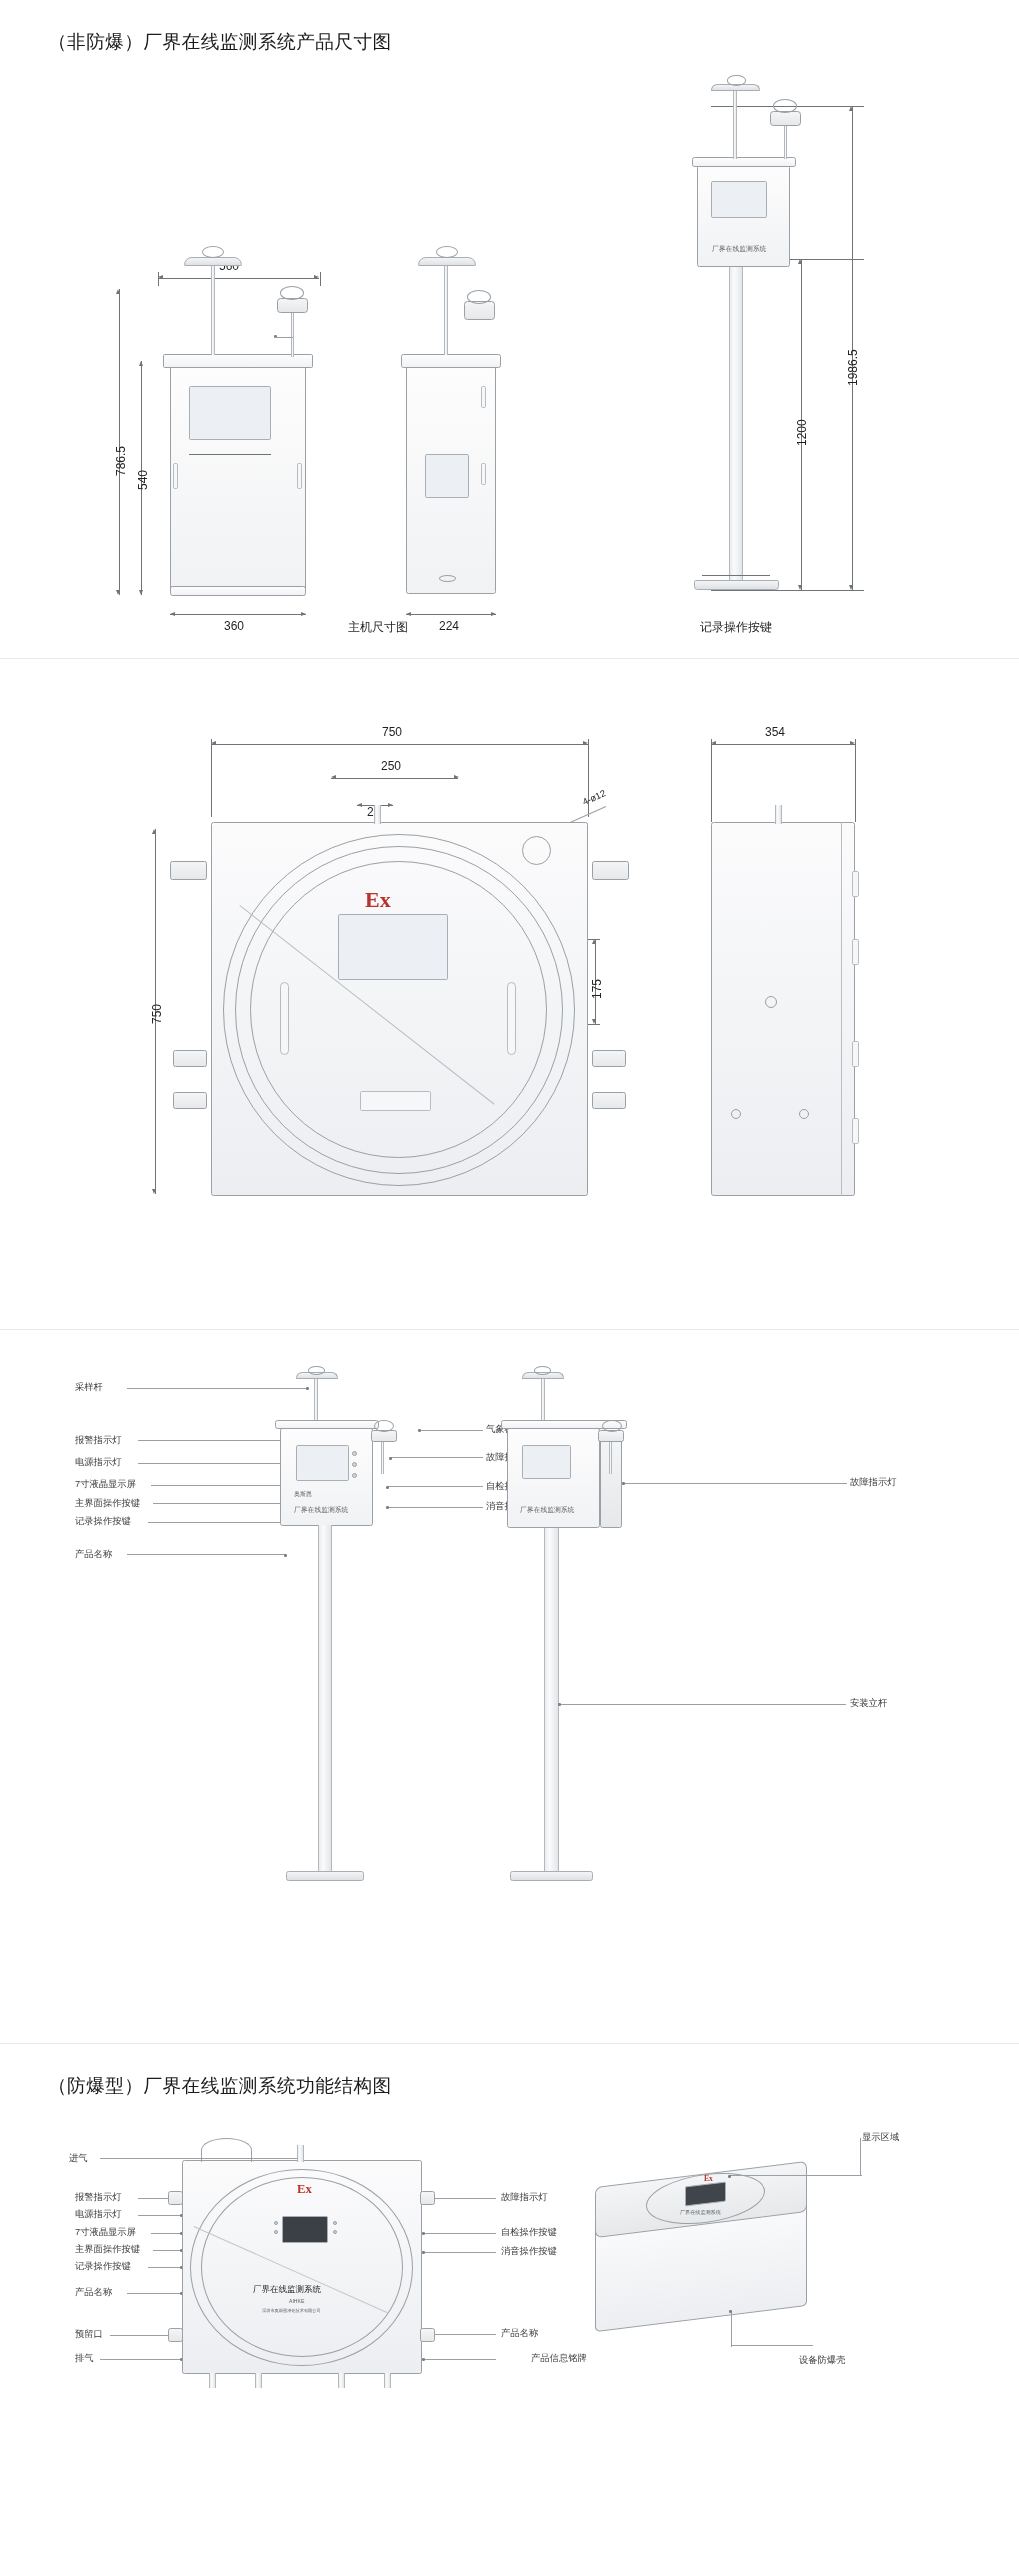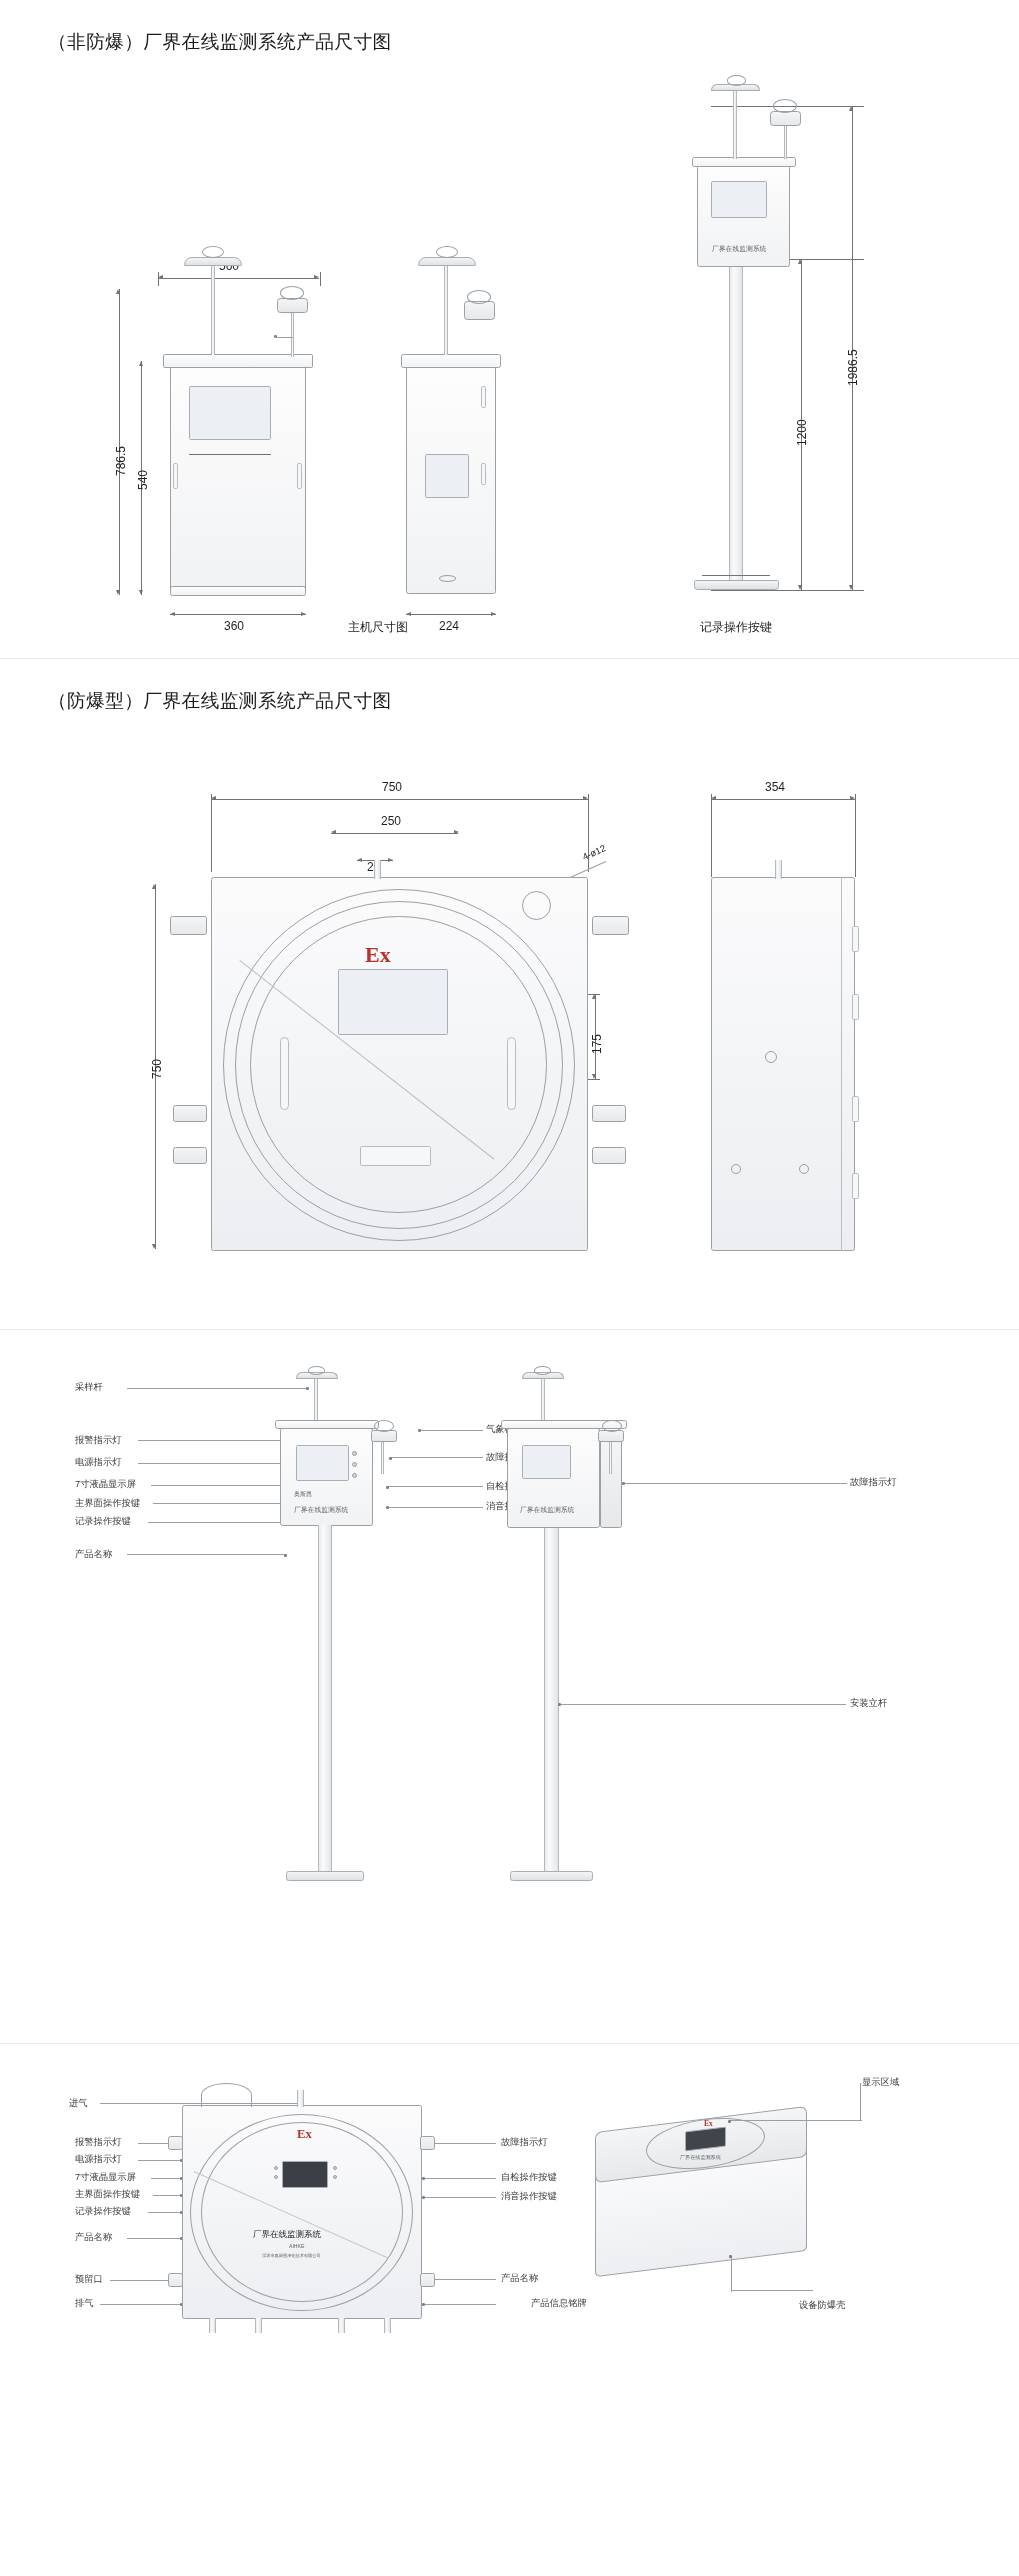"（防爆型）厂界在线监测系统产品尺寸图" div.sec-title { html: <div>（防爆型）厂界在线监测系统产品尺寸图</div> -> none }
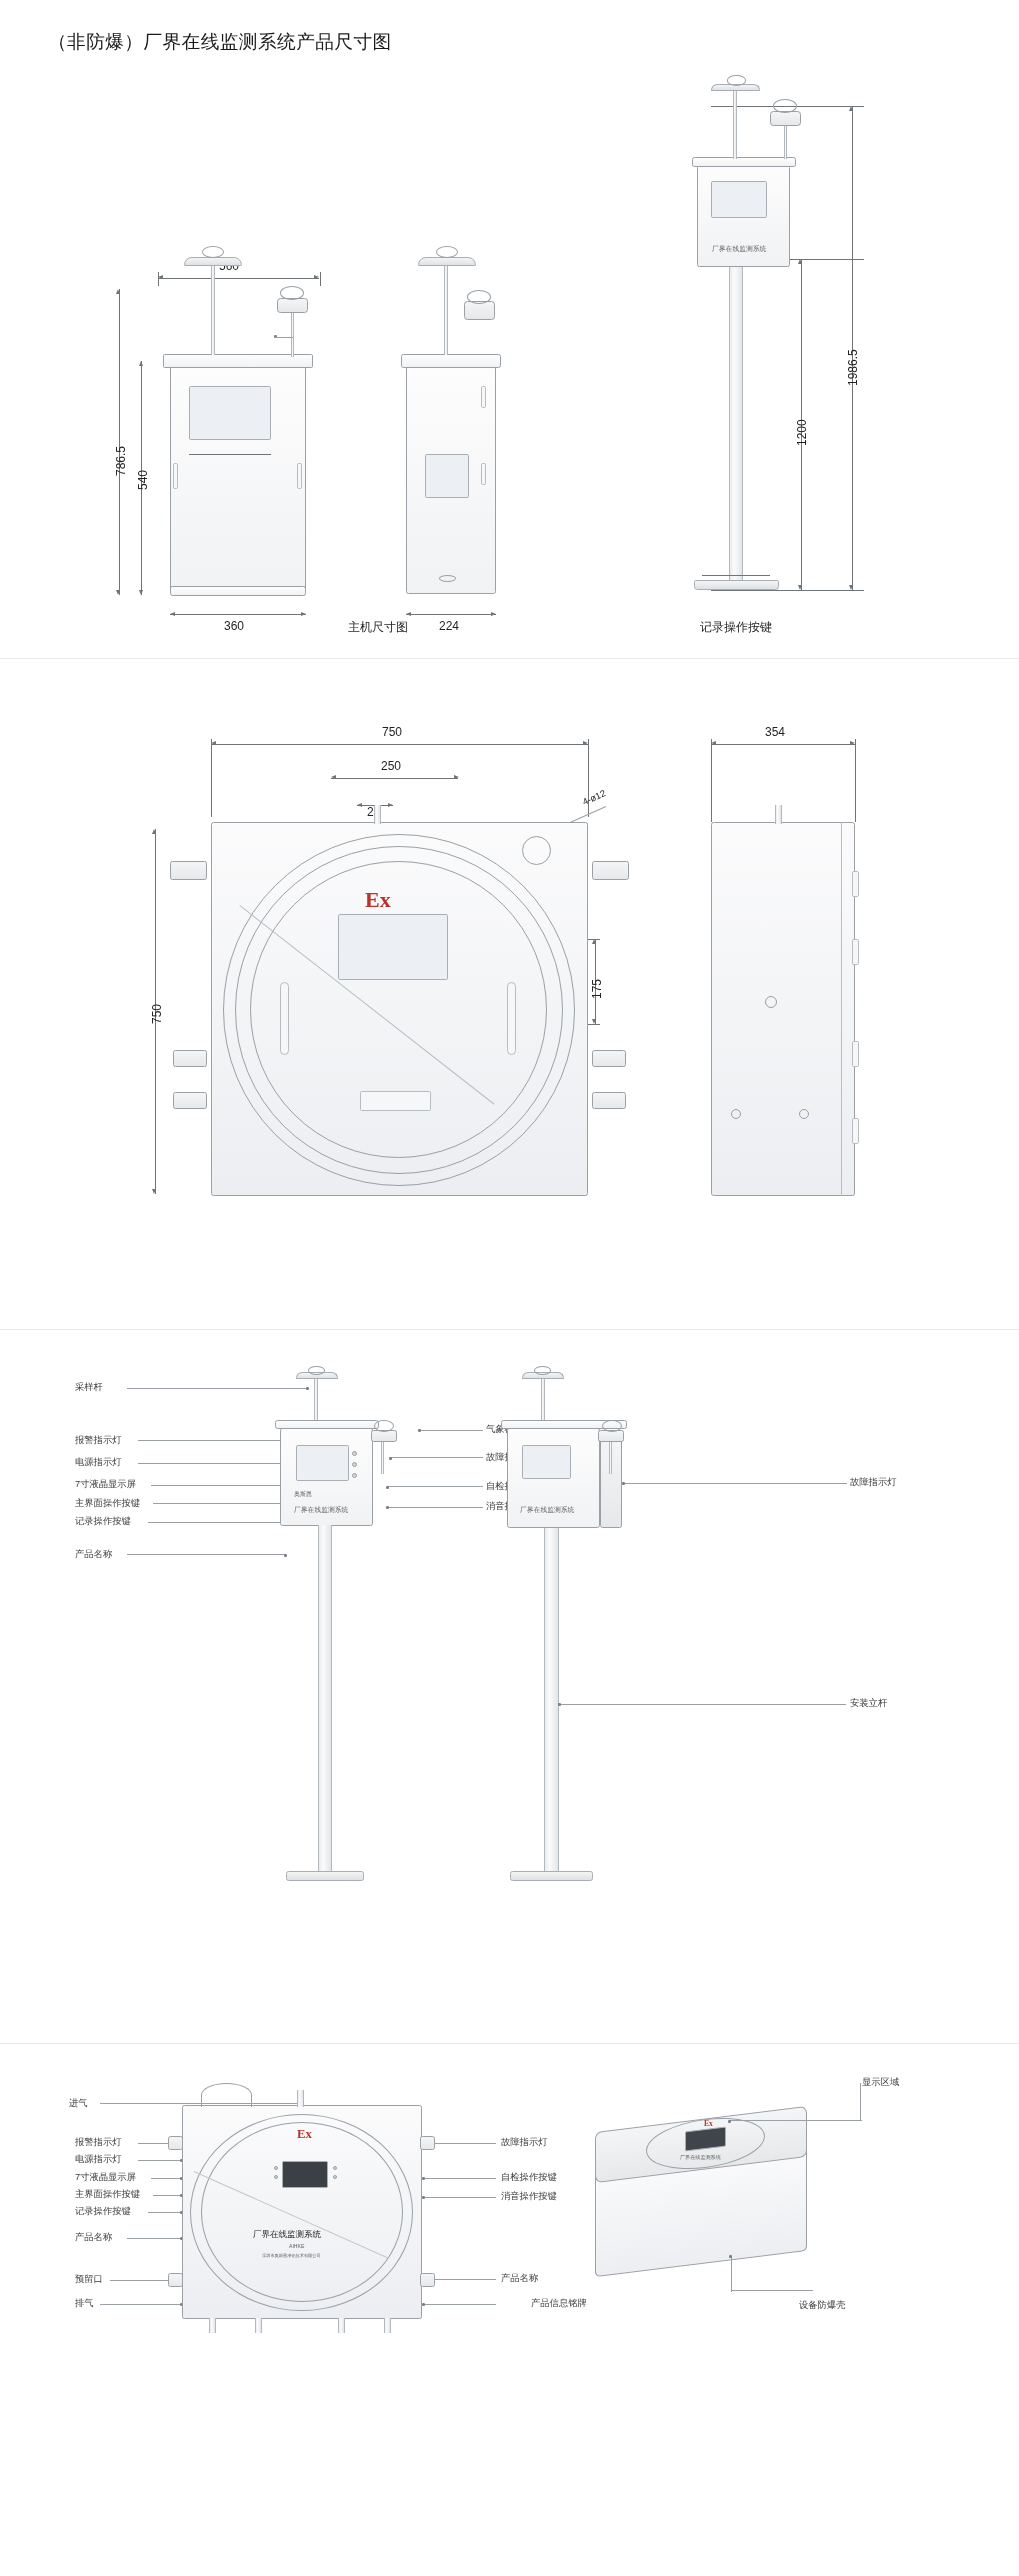"（防爆型）厂界在线监测系统功能结构图" div.sec-title { html: none -> <div>（防爆型）厂界在线监测系统功能结构图</div> }
